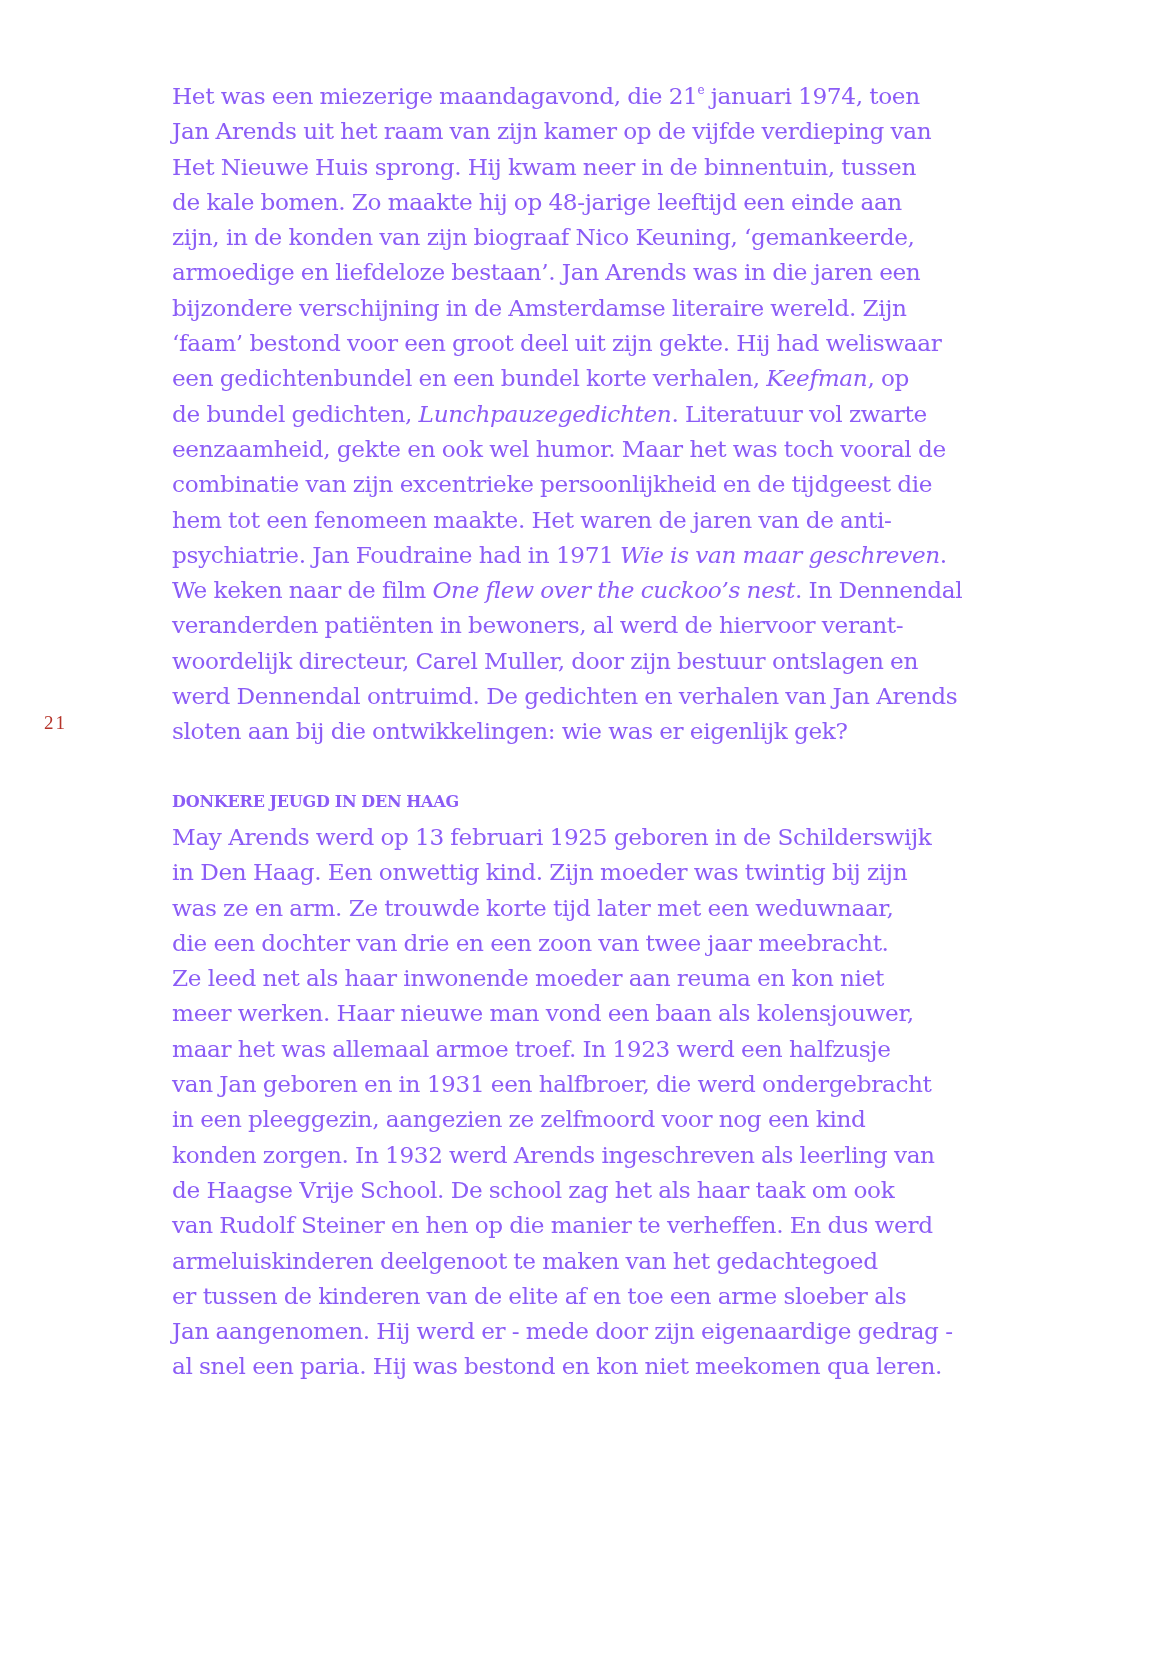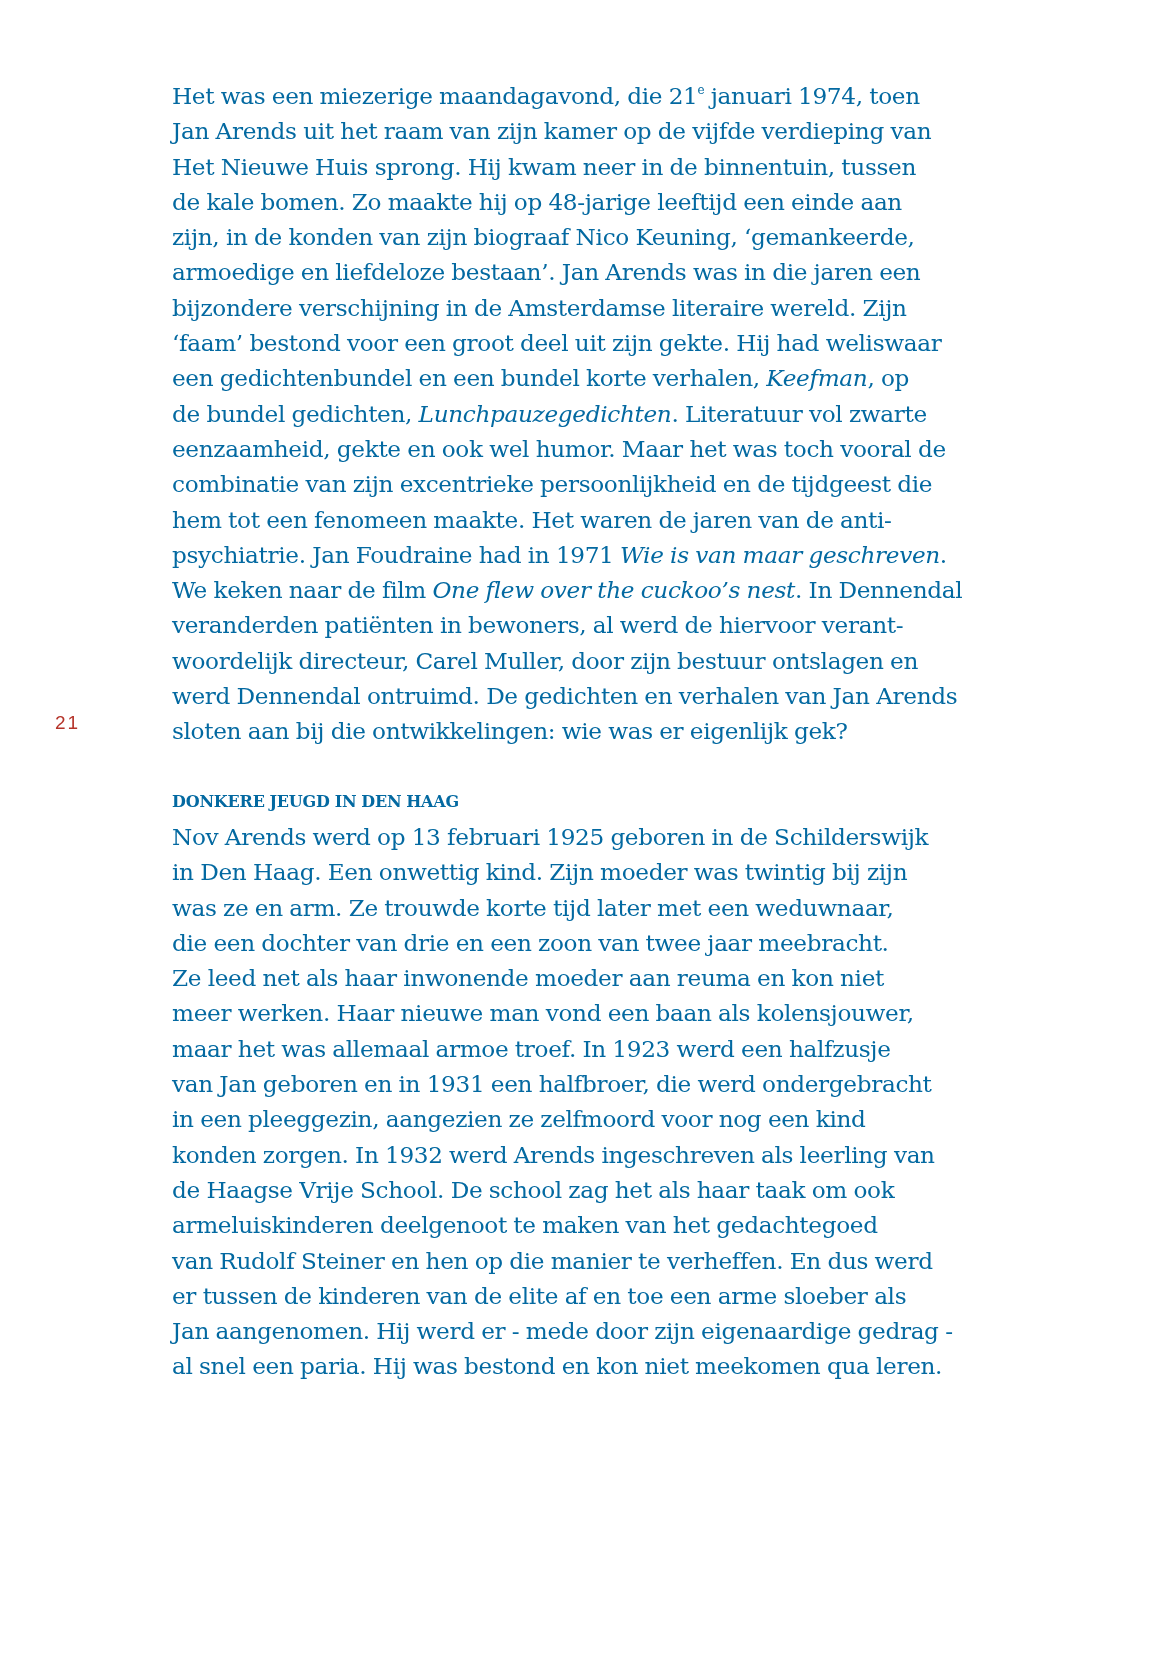"Het was een miezerige maandagavond," .text-column { color: #0369a1 -> #8b5cf6 }
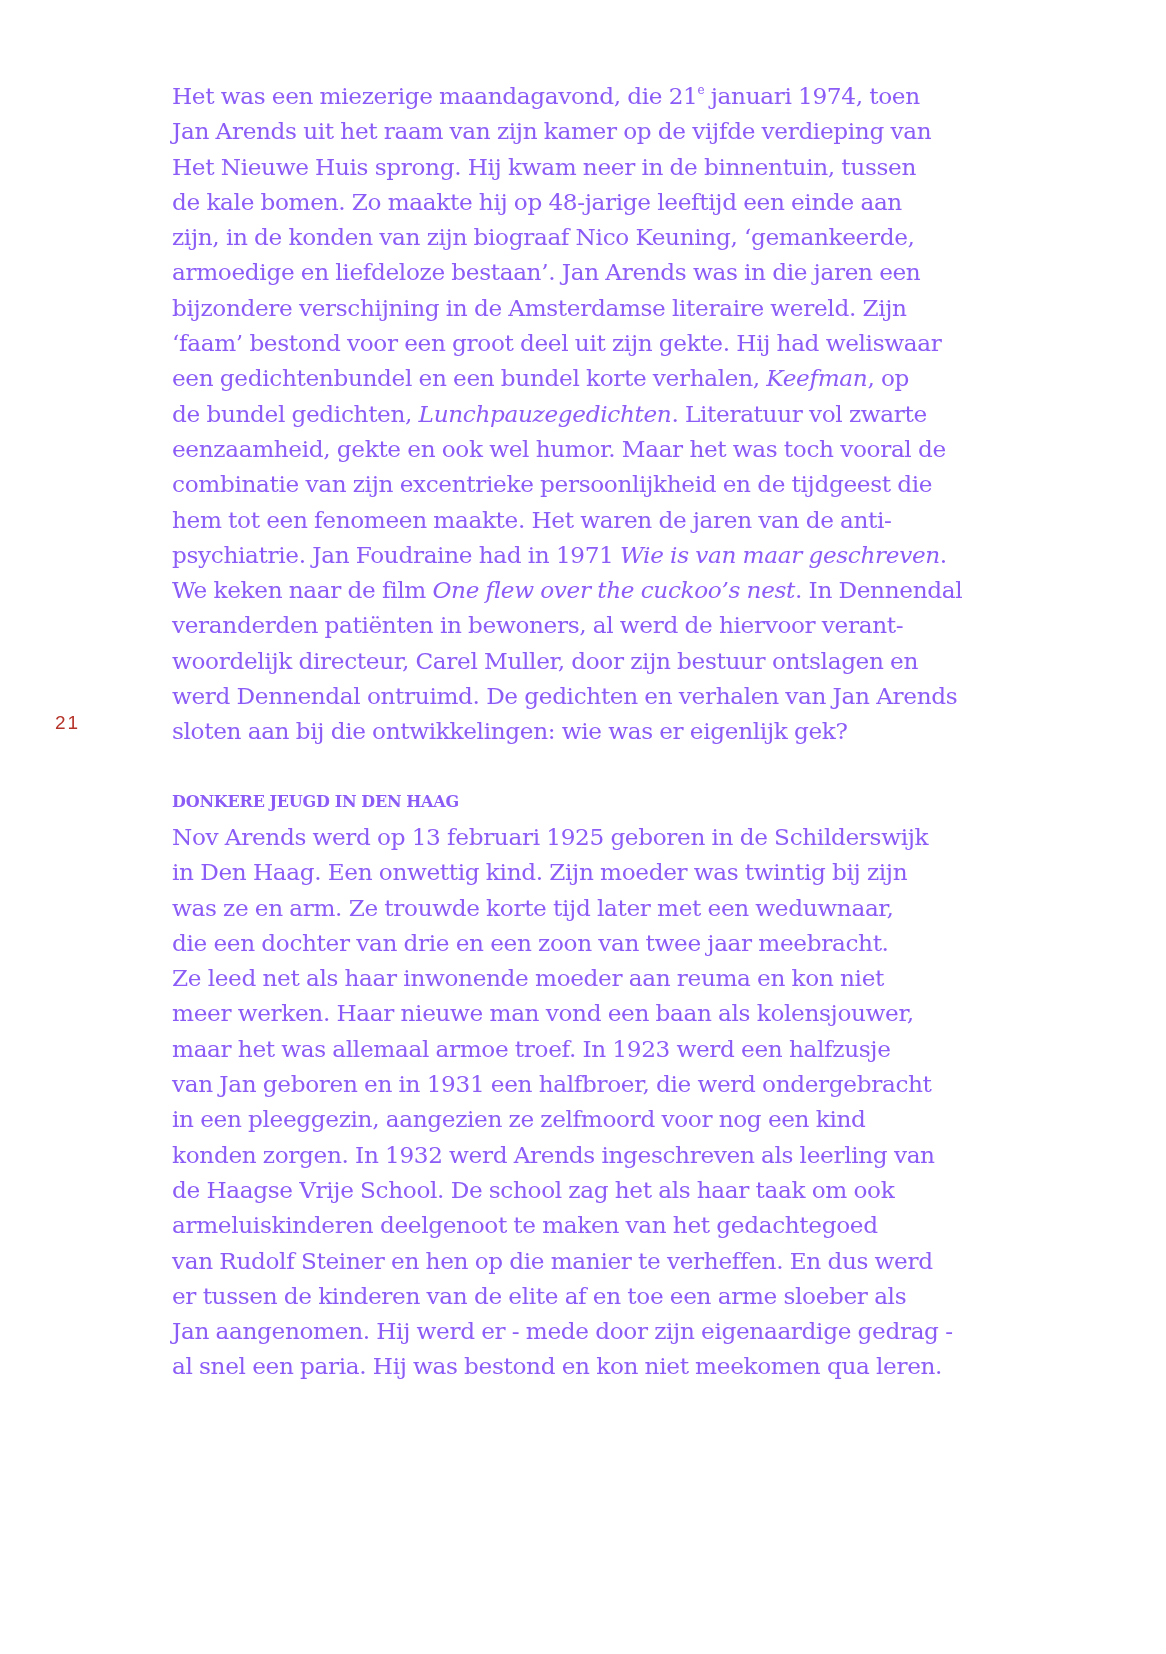"21" .page-number { font-family: Liberation Sans, sans-serif -> Liberation Serif, serif; left: 55px -> 44px }
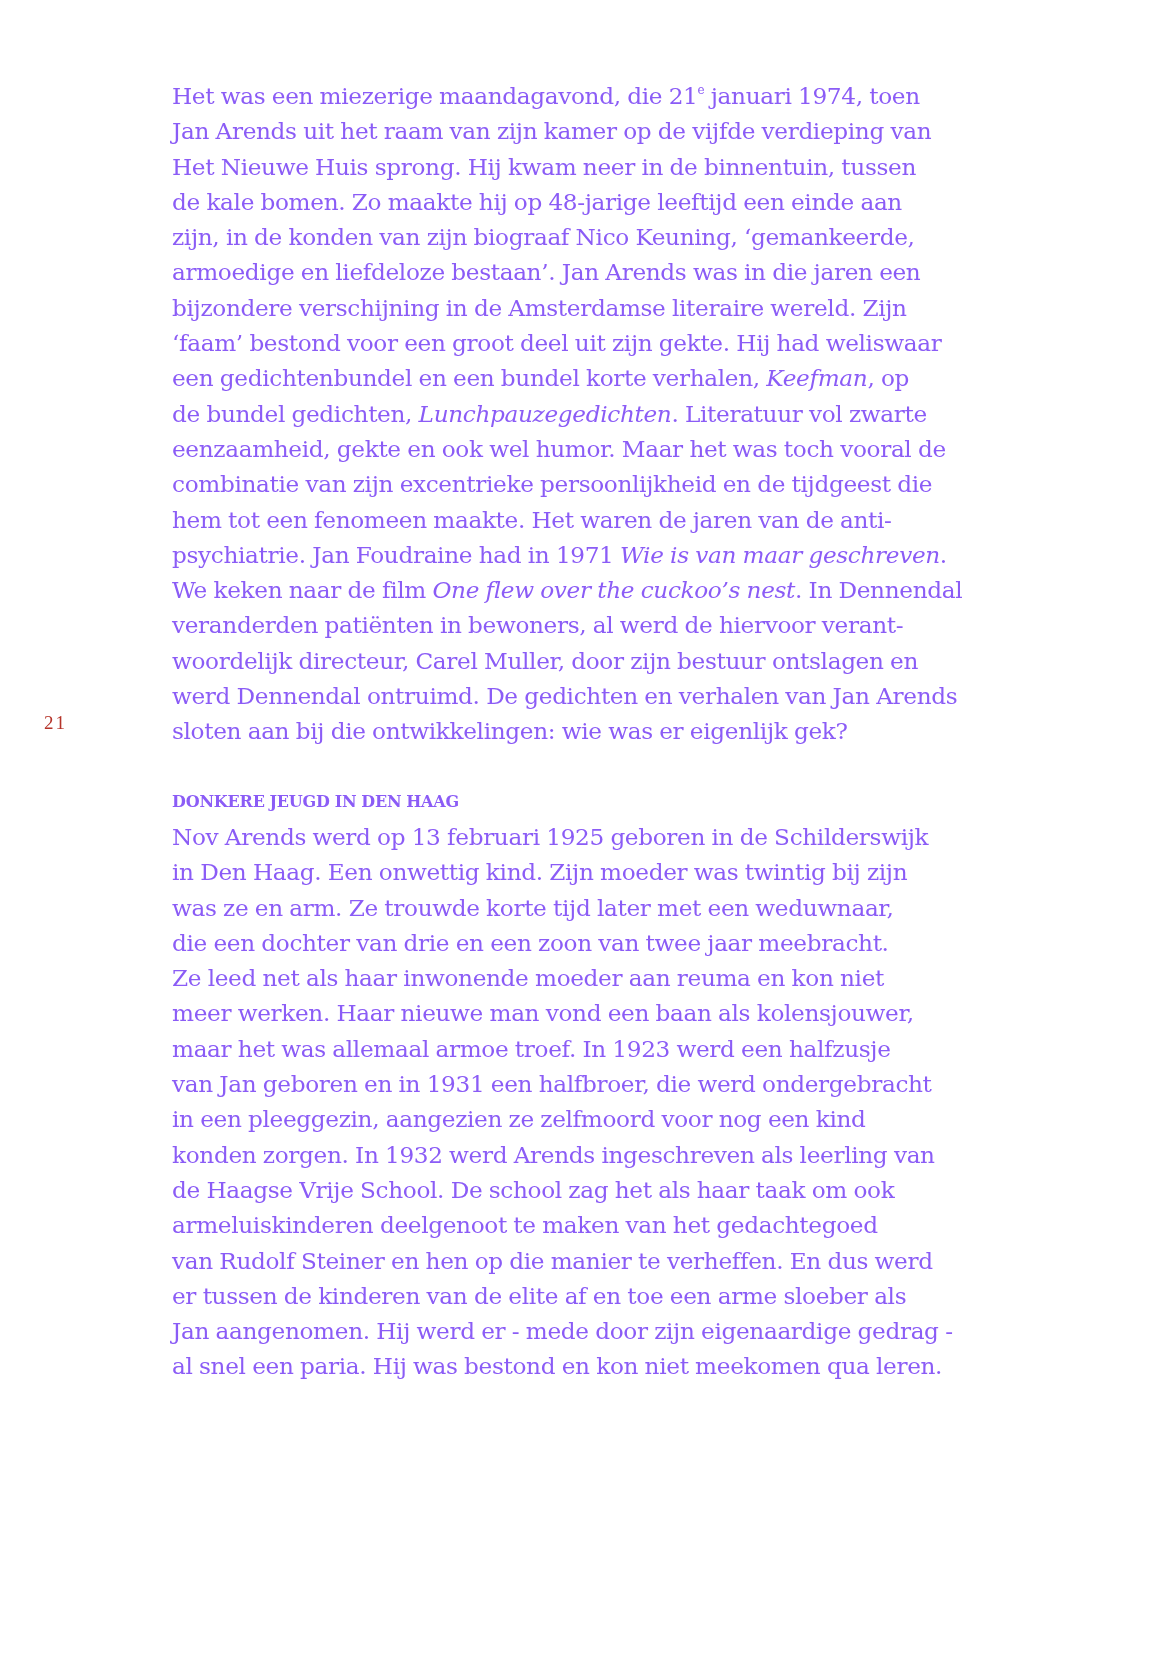"Nov Arends werd op 13" span { text: Nov -> May }
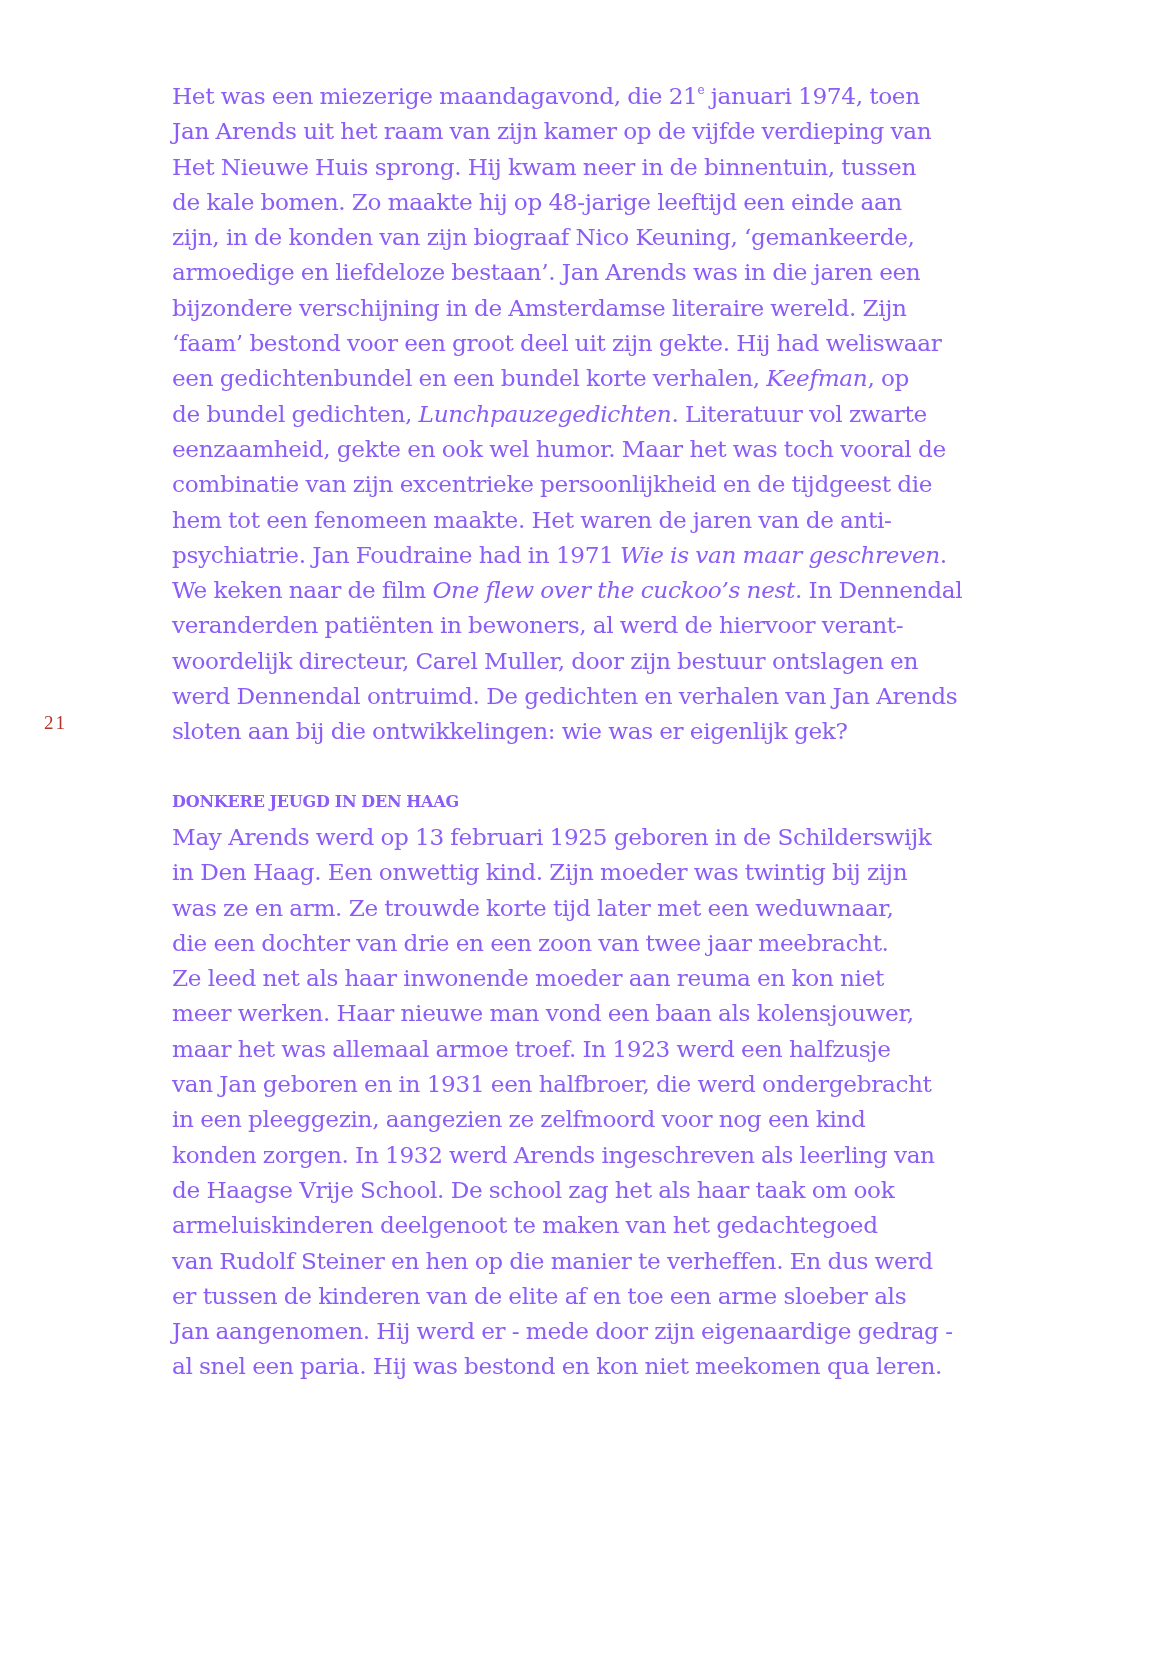"armeluiskinderen deelgenoot te maken van" span.line { order: before "van Rudolf Steiner en hen" -> after "van Rudolf Steiner en hen" }
